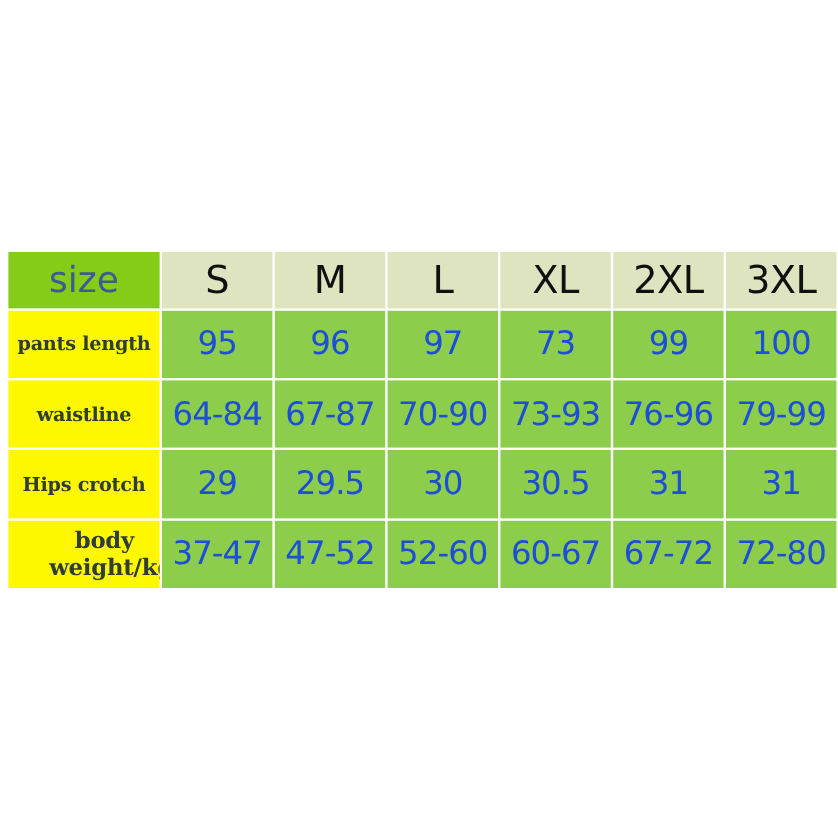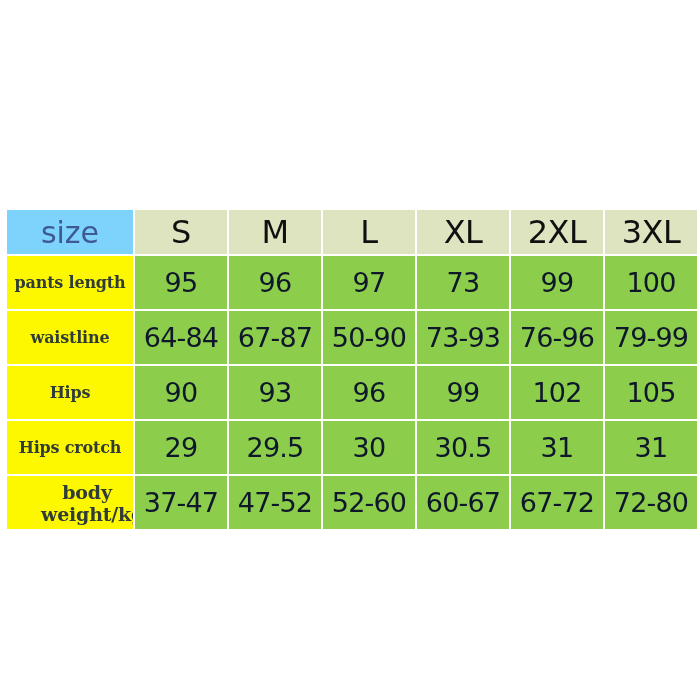"size" td.size-corner { background: #7dd3fc -> #84cc16 }
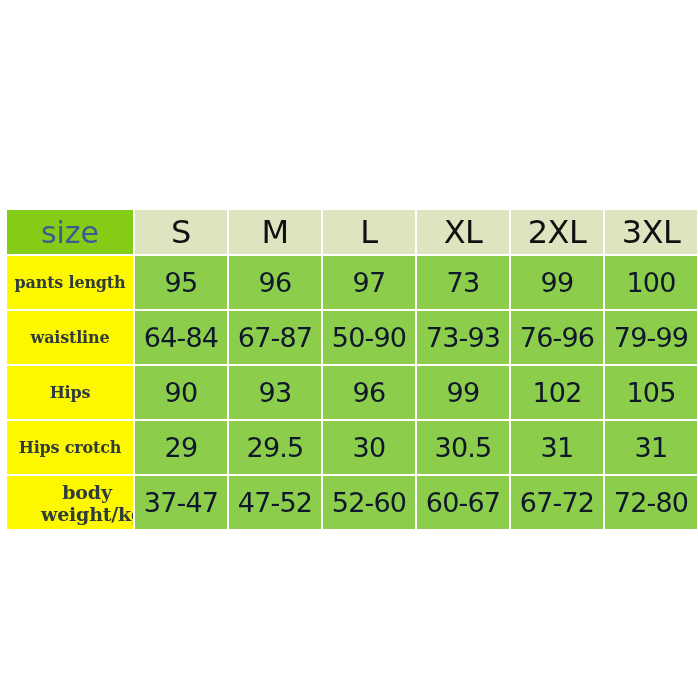"95" td.data-cell { color: #0f172a -> #1d4ed8 }
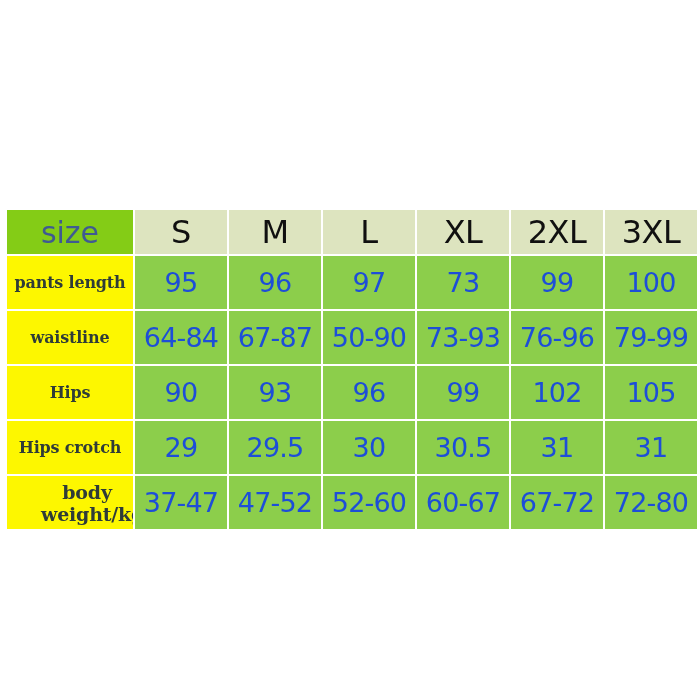"50-90" td.data-cell { text: 50-90 -> 70-90 }
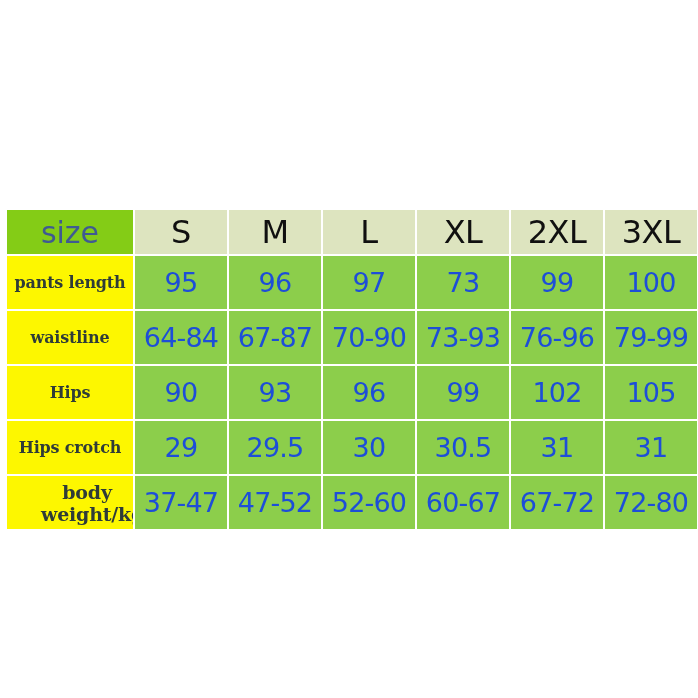"Hips" tr.data-row { html: <tr> <td>Hips</td> <td>90</td> <td>93</td> <td>96</td> <td>99</td> <td>102</td> <td>105</td> </tr> -> none }
